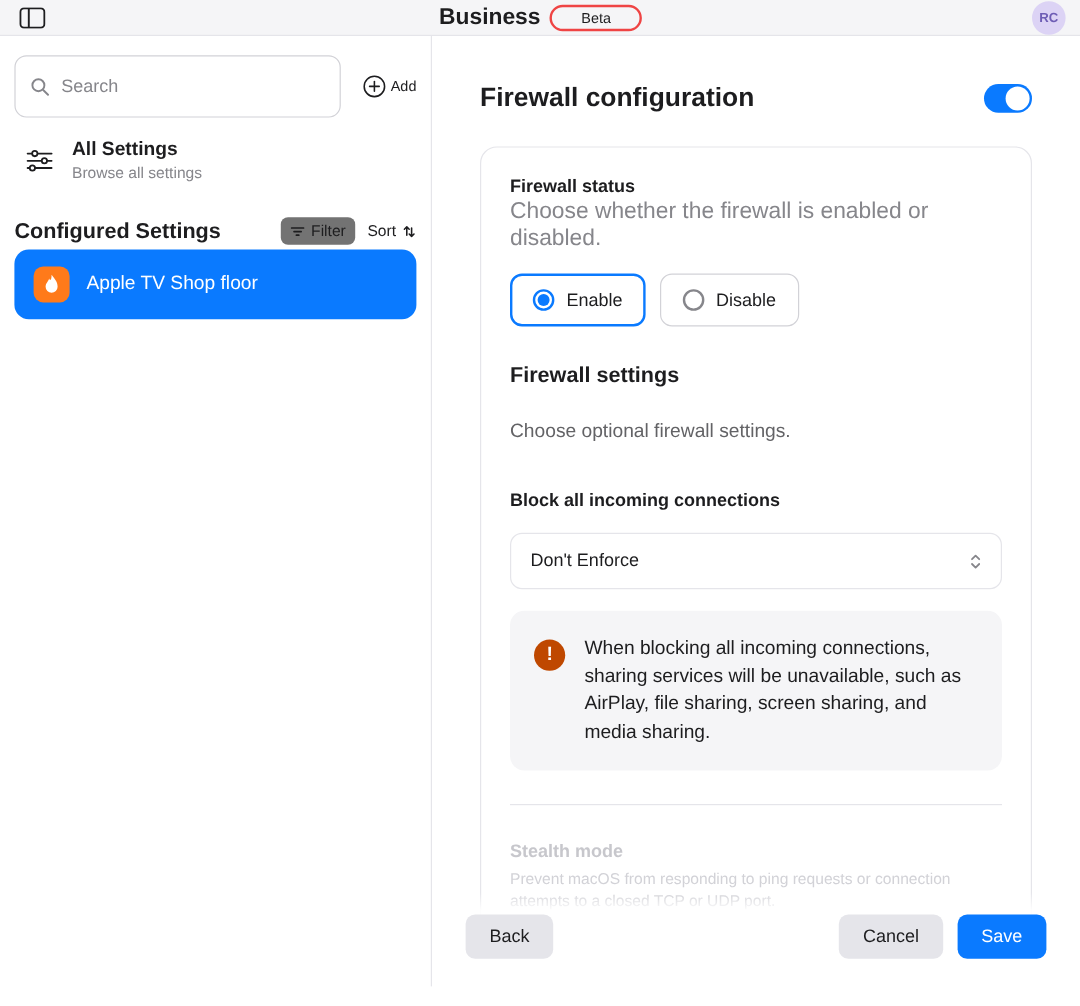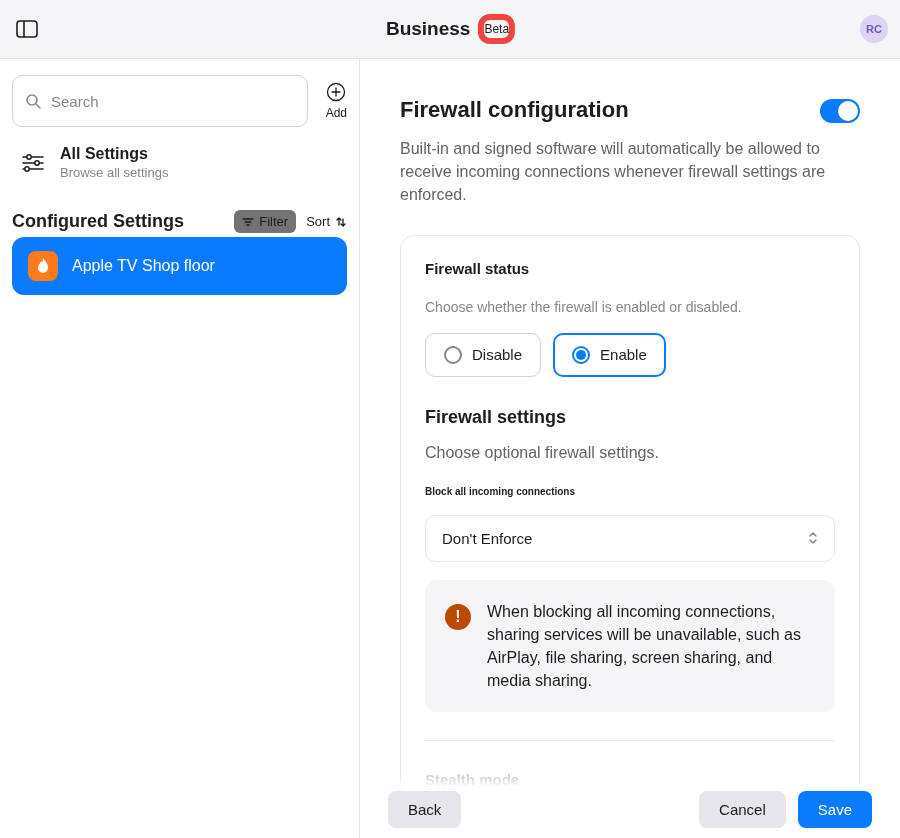"Business" .topbar { height: 59px -> 30px }
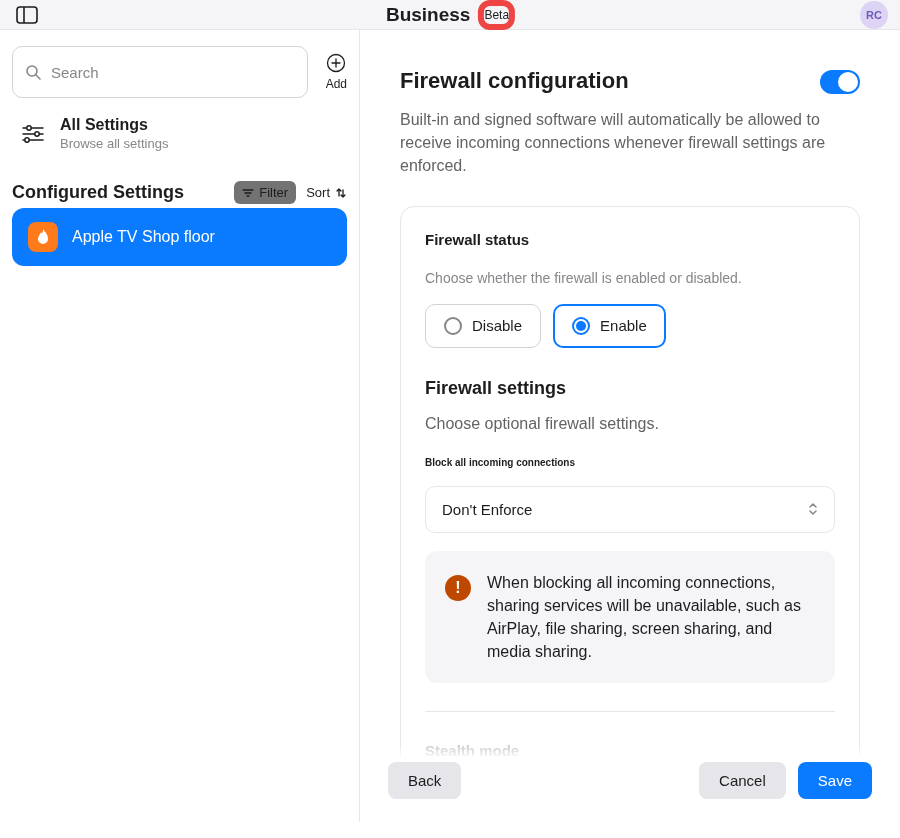"Beta" .beta-pill { border: 6px solid #ef4444 -> 2px solid #ef4444; padding: 2px 0 -> 2px 24px }
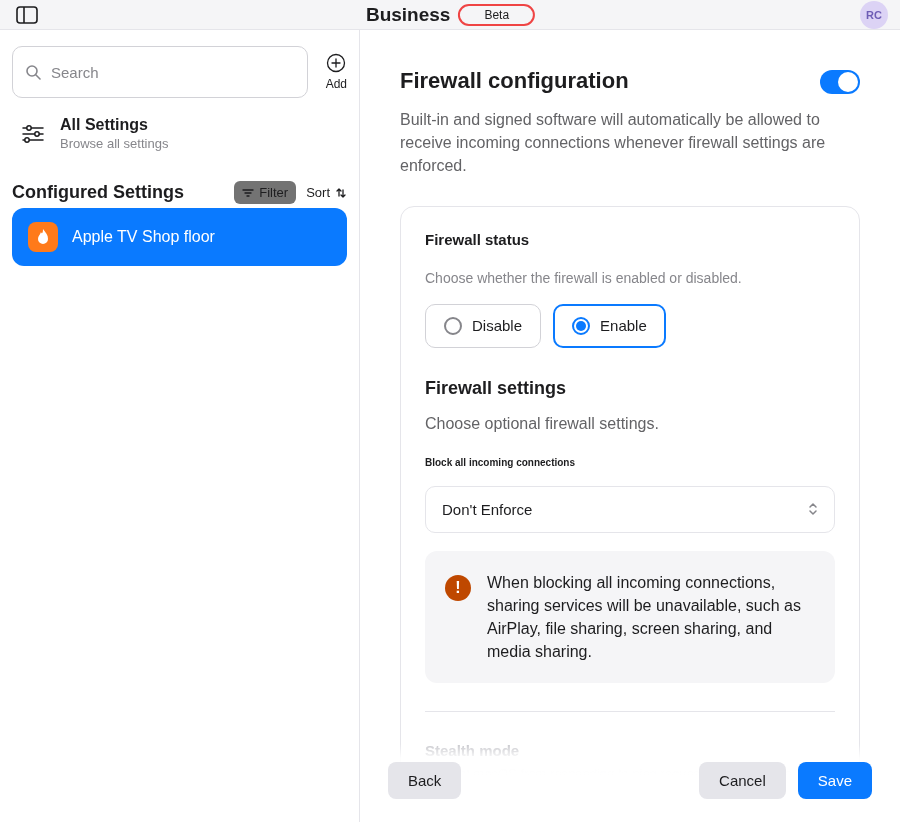"Add" .add-btn { flex-direction: column -> row }
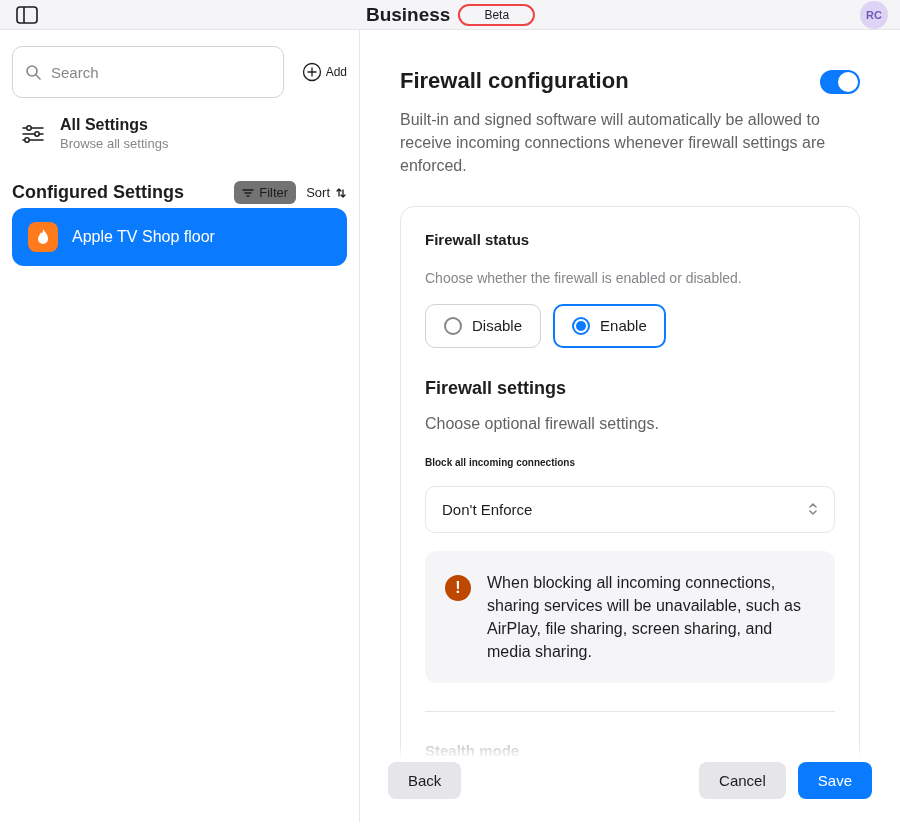"Built-in and signed software will" div.heading-desc { html: <div>Built-in and signed software will automatically be allowed to receive incoming connections whenever firewall settings are enforced.</div> -> none }
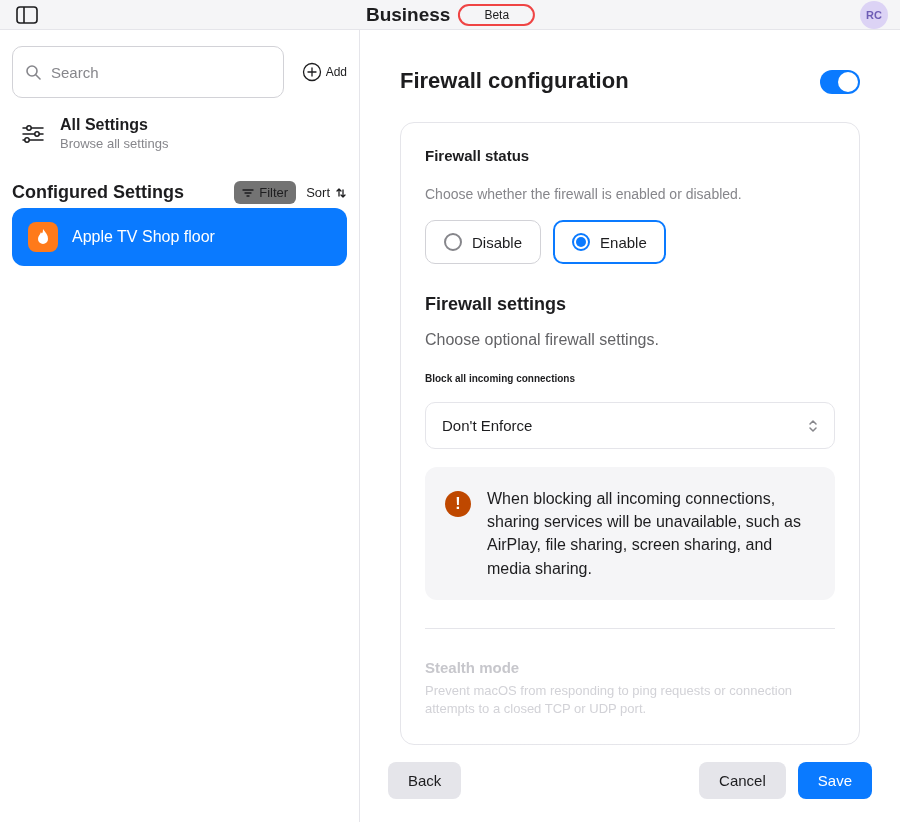"Choose whether the firewall is" .subdesc { font-size: 14px -> 19px; margin-top: 22px -> 2px }
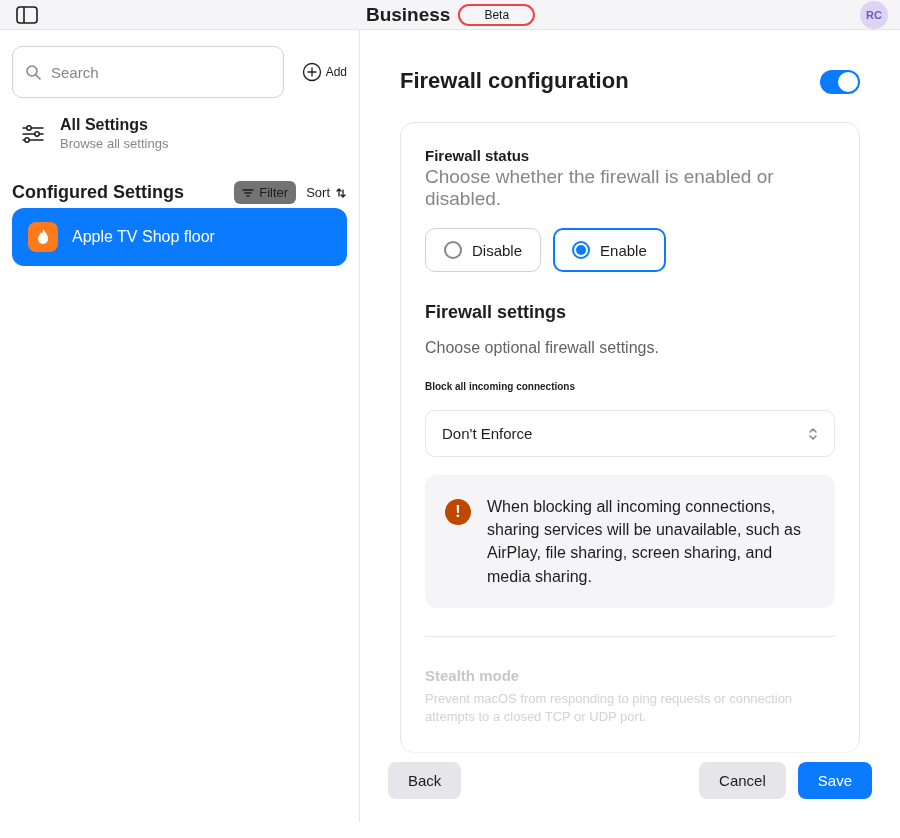"Disable" div.radiobtn { order: before "Enable" -> after "Enable" }
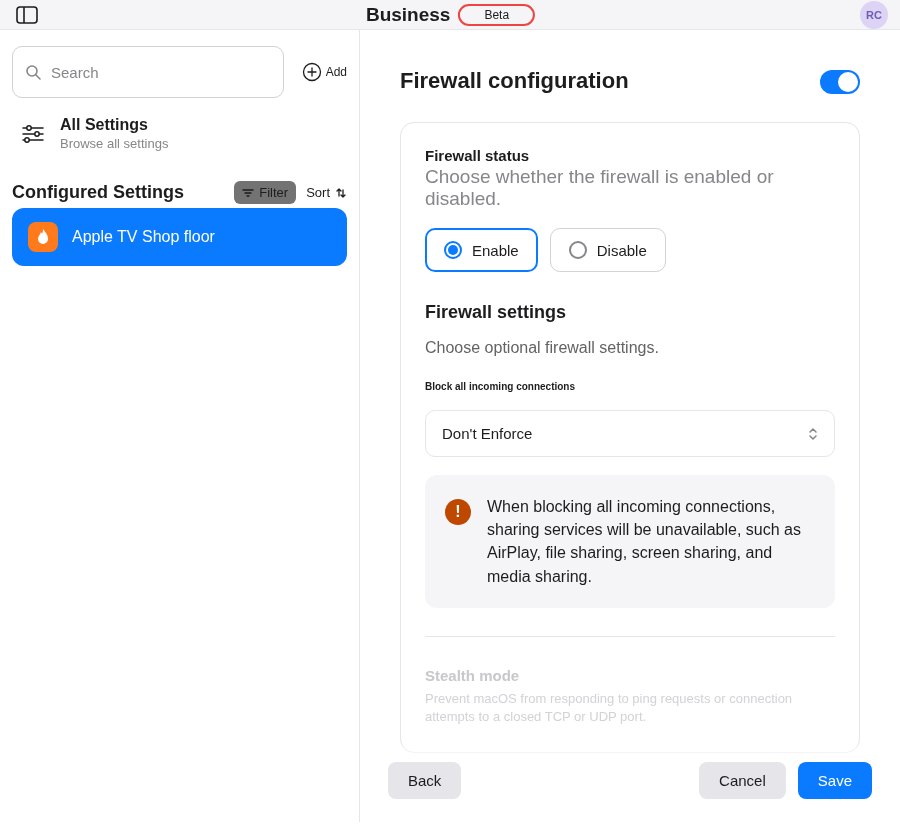"Choose optional firewall settings." .subsection-desc { margin-top: 16px -> 28px }
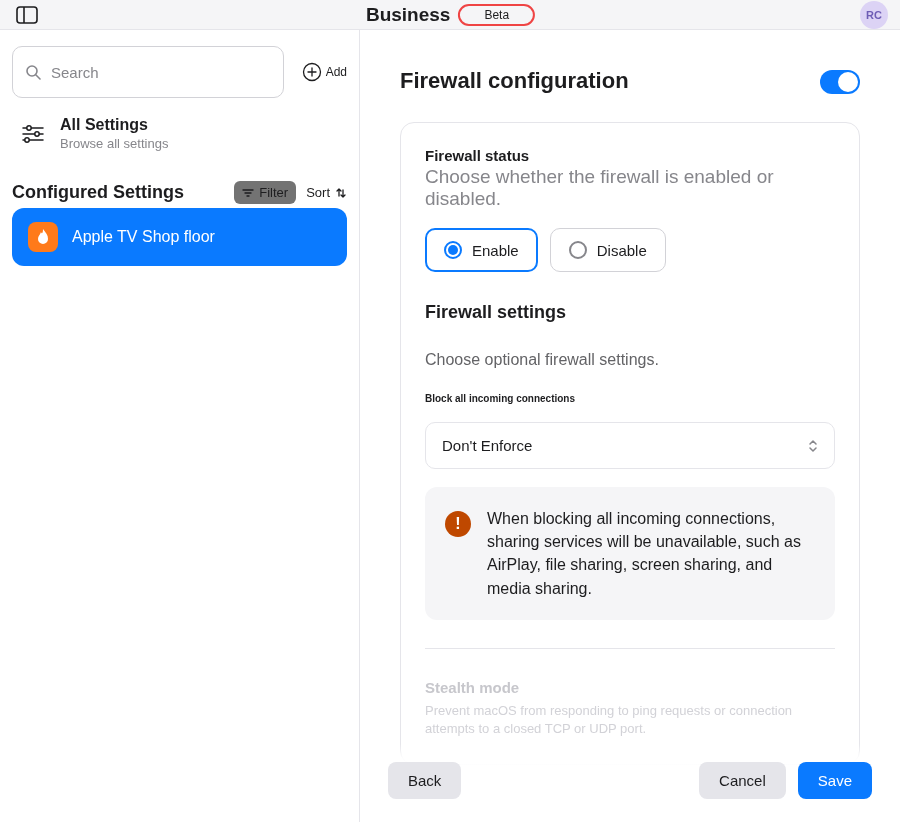"Block all incoming connections" .block-title { font-size: 10px -> 15px; margin-top: 24px -> 40px }
